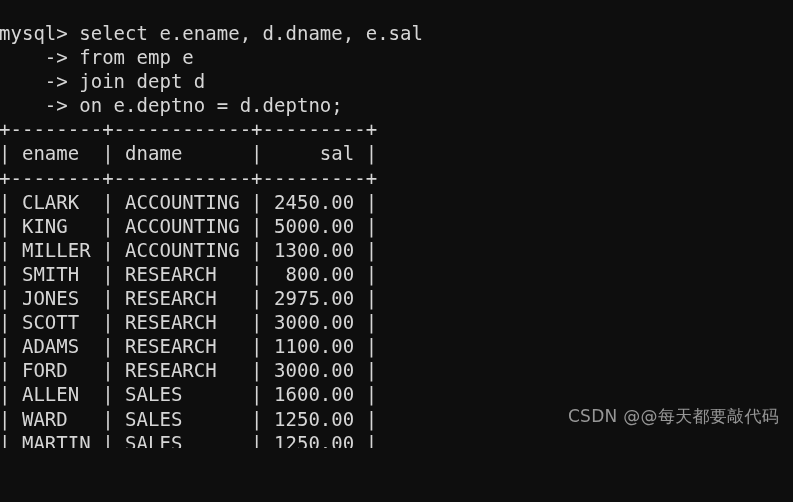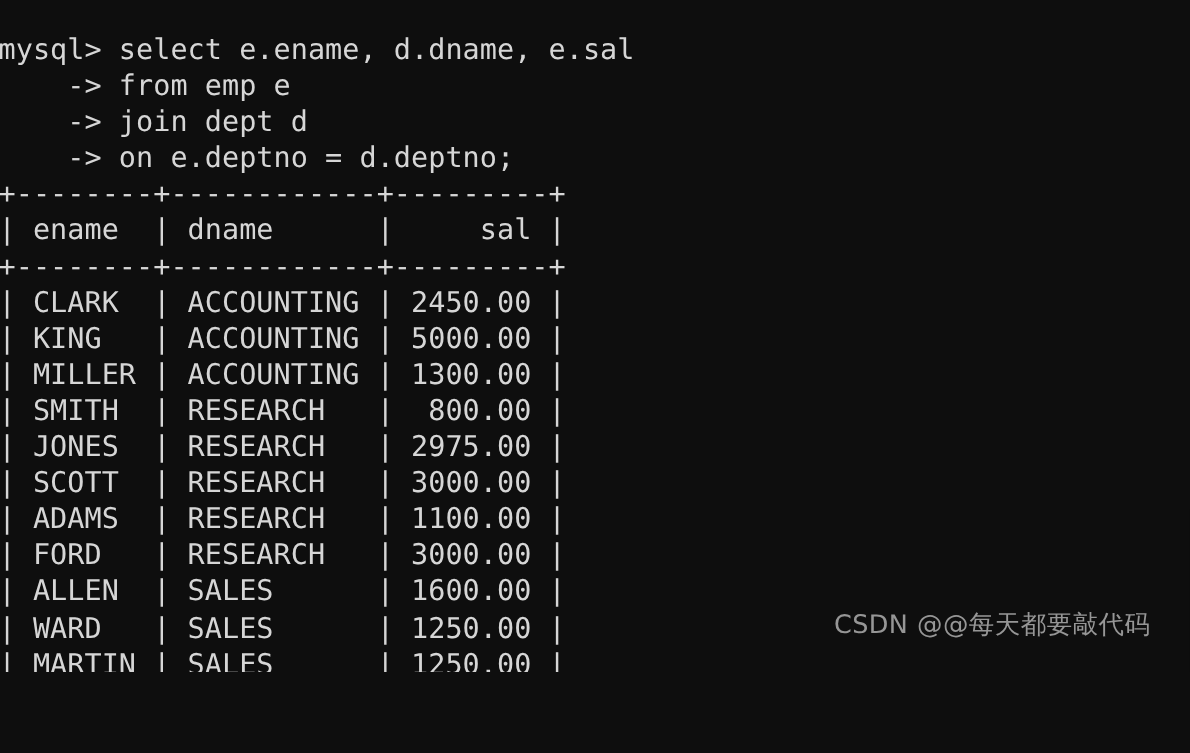"CSDN @@每天都要敲代码" .watermark { right: 26px -> 14px }
